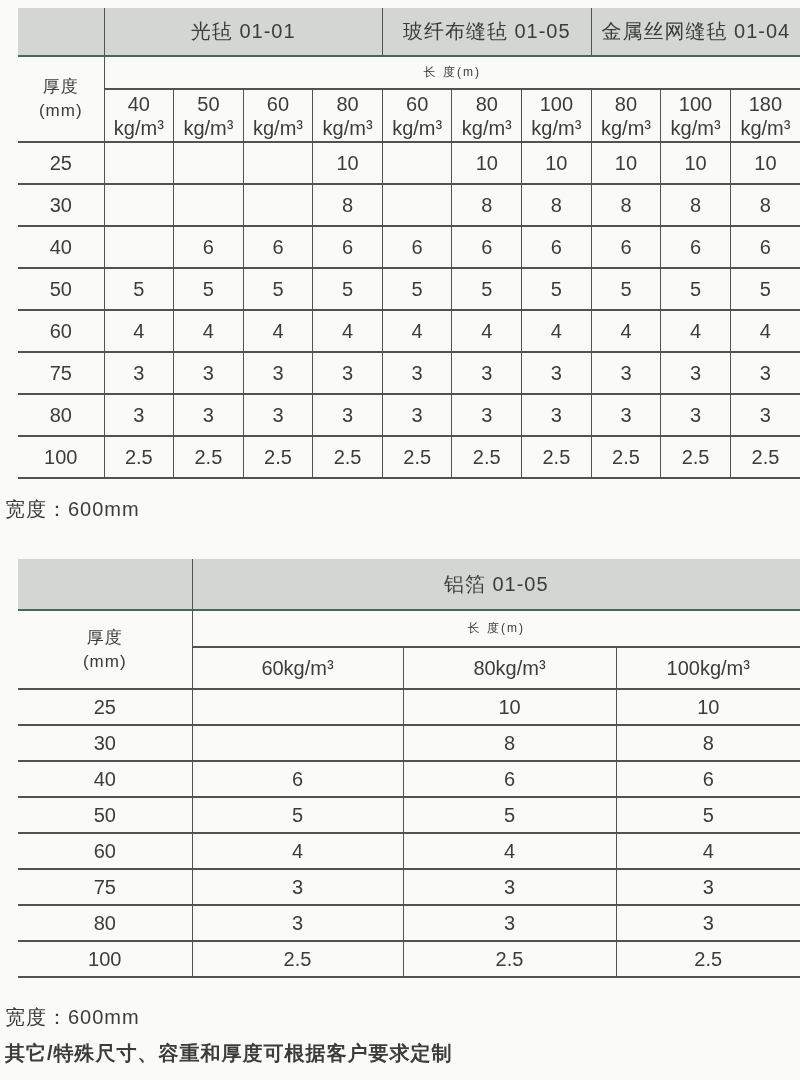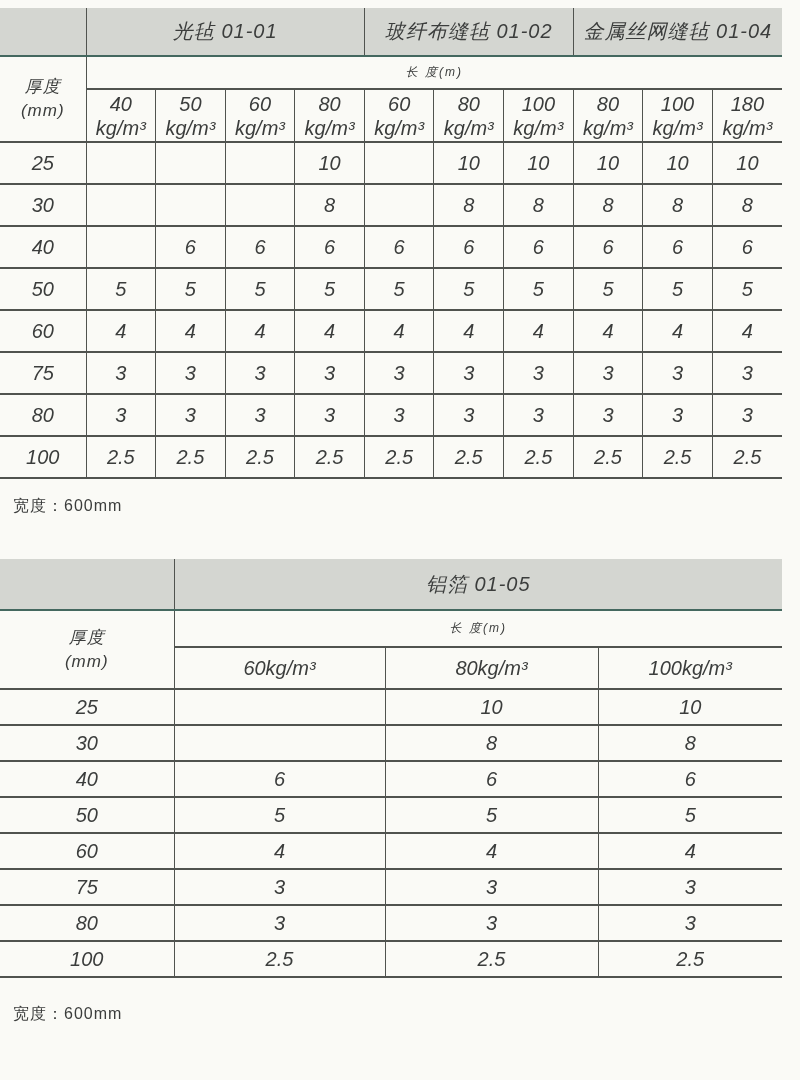"光毡 01-01" table.t { font-style: italic -> none; left: 0 -> 18px }
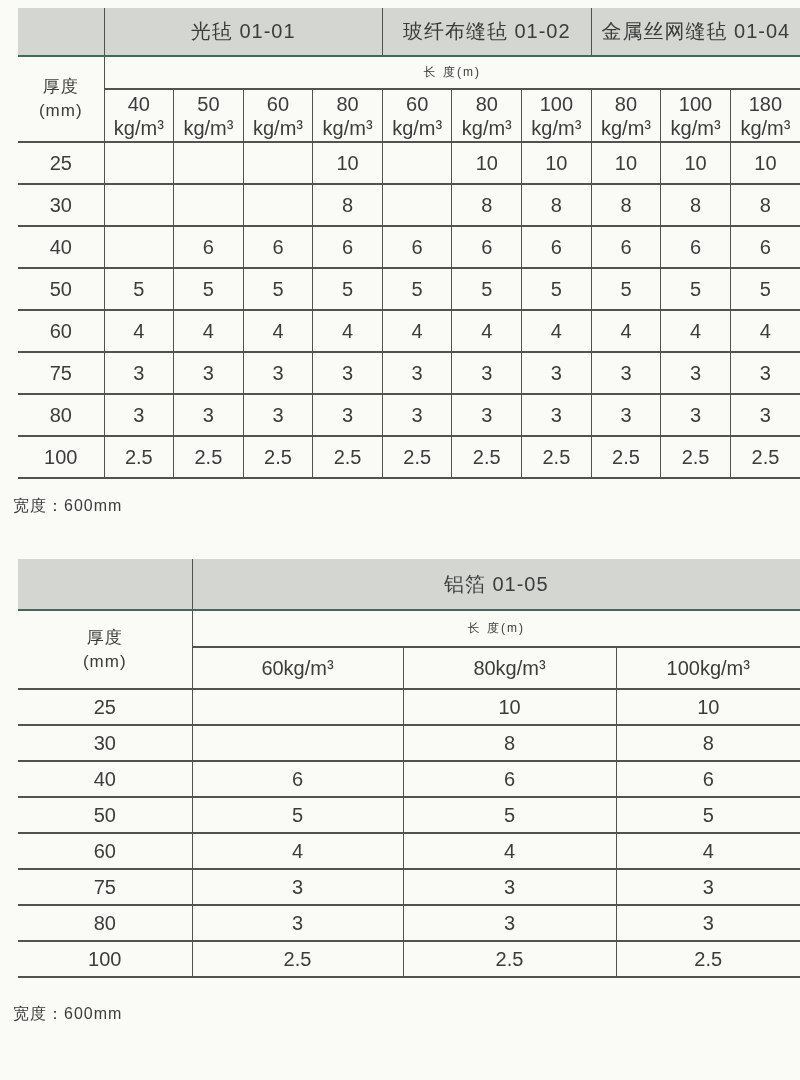"玻纤布缝毡 01-02" td { text: 01-02 -> 01-05 }
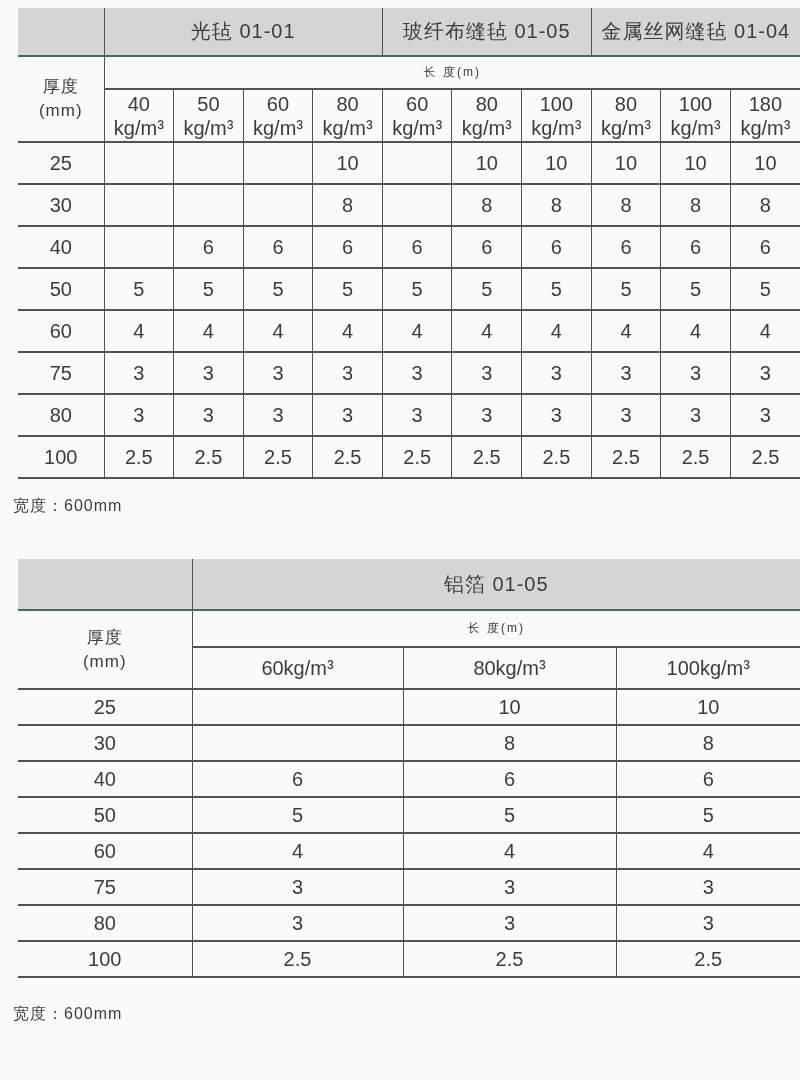"宽度：600mm" .note { font-size: 16px -> 20px; left: 13px -> 5px }
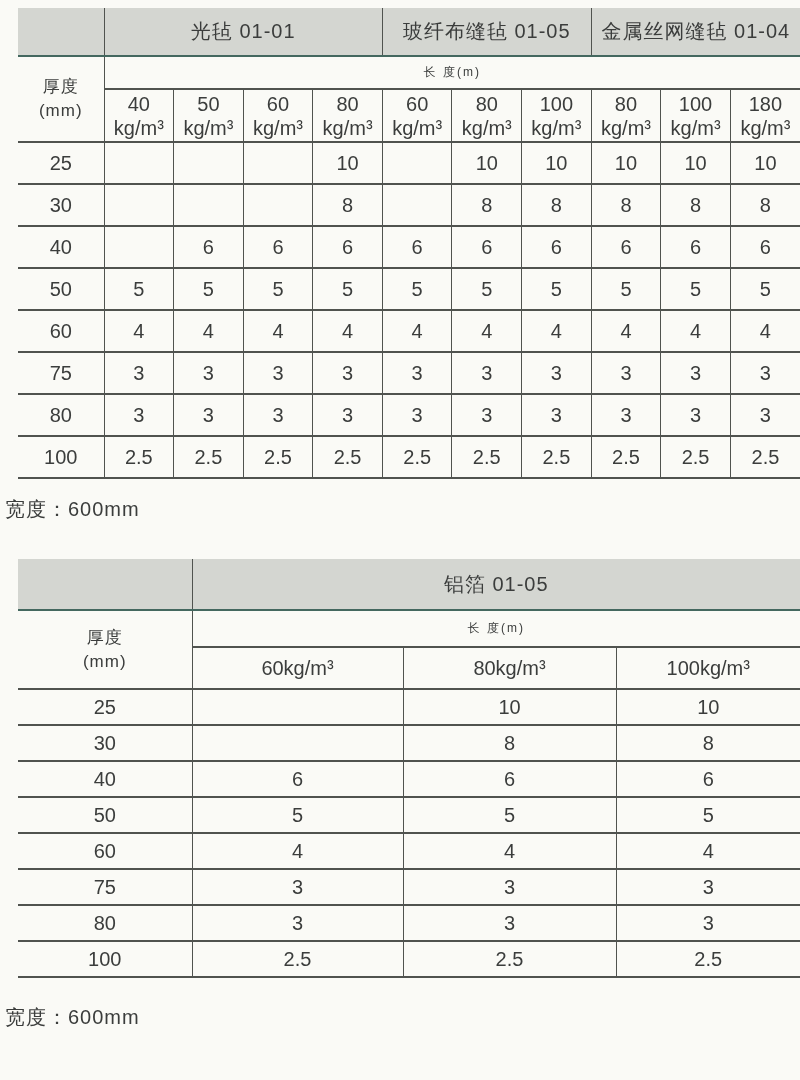"其它/特殊尺寸、容重和厚度可根据客户要求定制" div.note { html: none -> <div>其它/特殊尺寸、容重和厚度可根据客户要求定制</div> }
